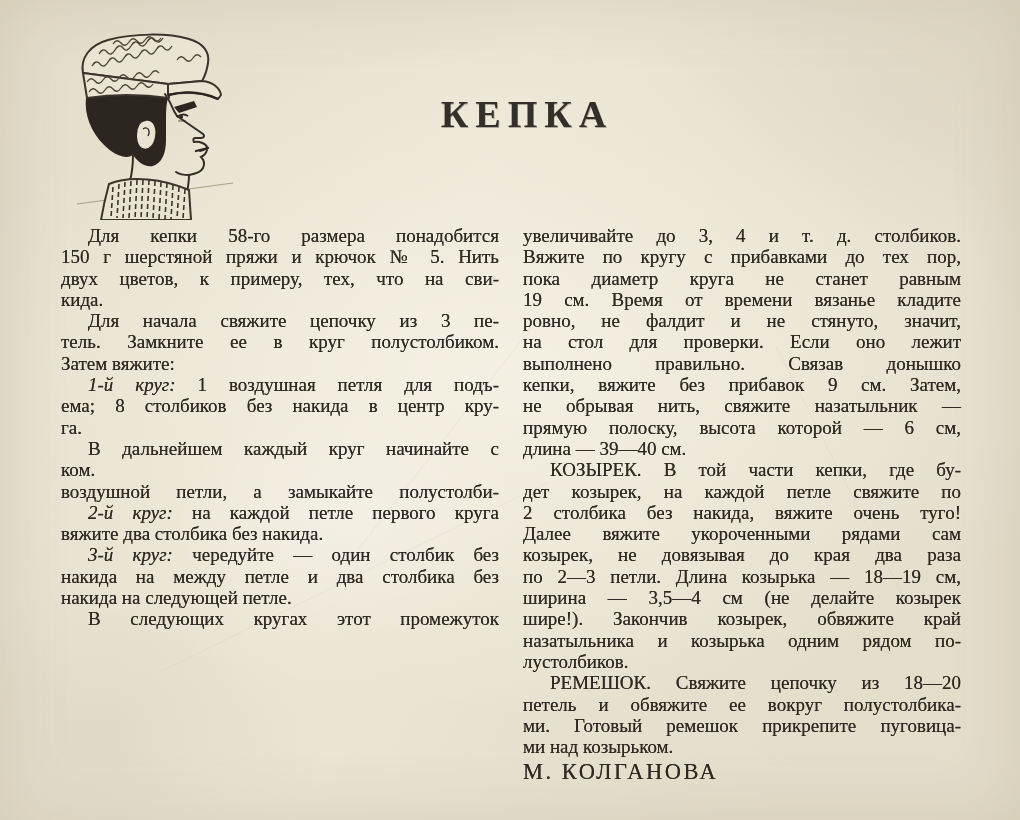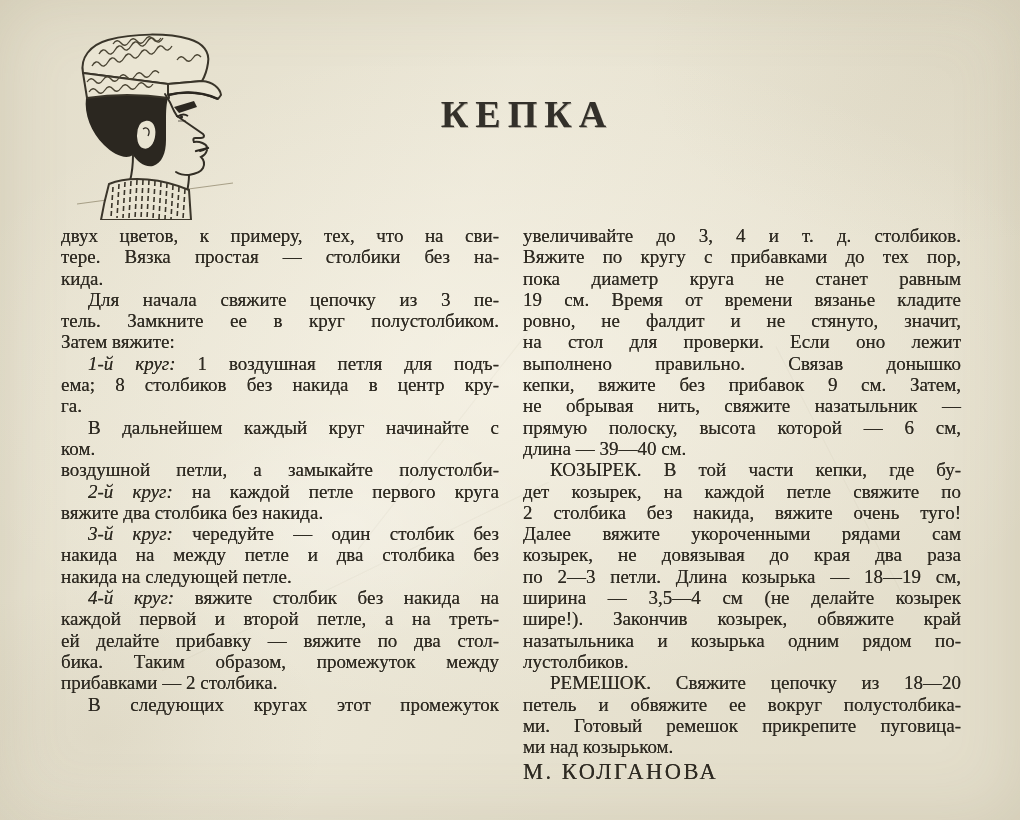"Для кепки 58-го размера понадобится" div.ln { html: none -> <div>Для кепки 58-го размера понадобится</div> }
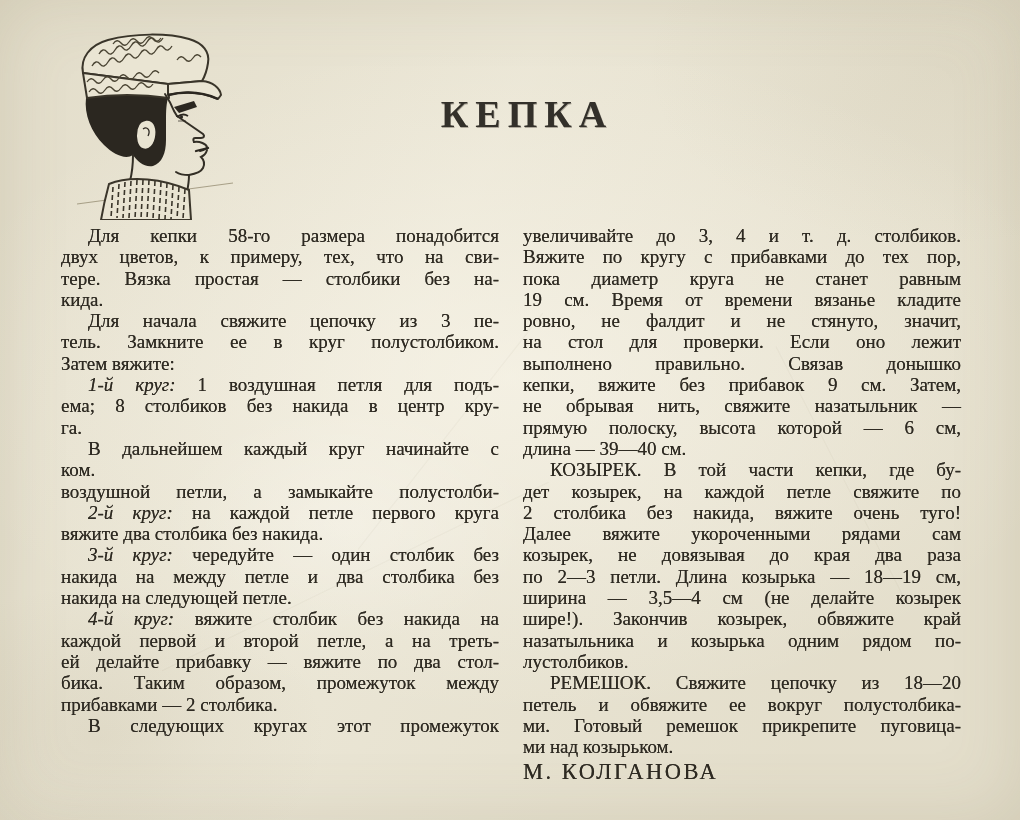"150 г шерстяной пряжи и" div.ln { html: none -> <div>150 г шерстяной пряжи и крючок № 5. Нить</div> }
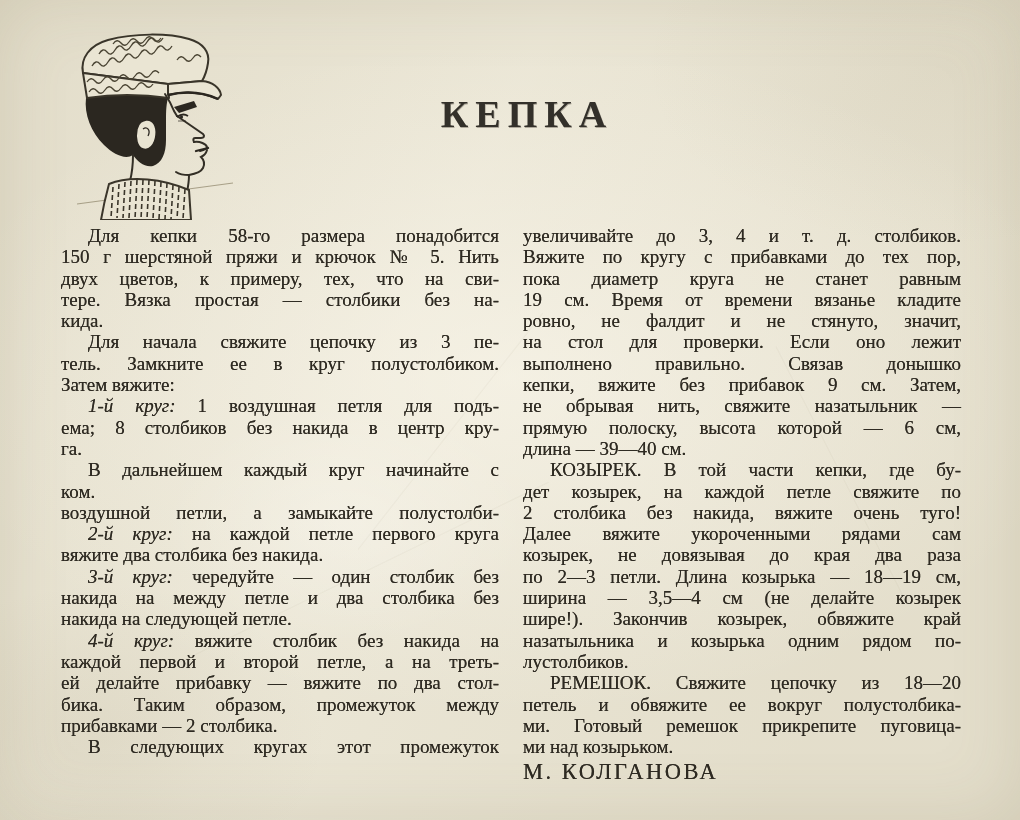"тере. Вязка простая — столбики" div.ln { html: <div>тере. Вязка простая — столбики без на-</div> -> none }
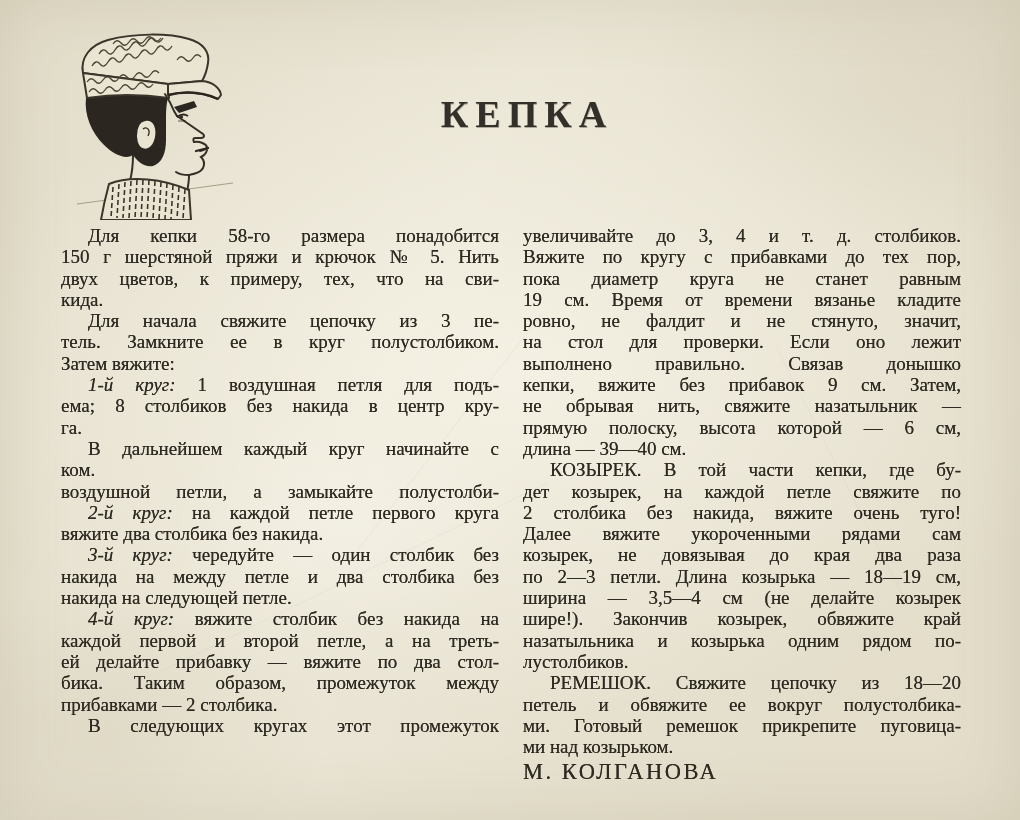"4-й круг: вяжите столбик без" div.para { html: <div> <div><i>4-й круг:</i> вяжите столбик без накида на</div> <div>каждой первой и второй петле, а на треть-</div> <div>ей делайте прибавку — вяжите по два стол-</div> <div>бика. Таким образом, промежуток между</div> <div>прибавками — 2 столбика.</div> </div> -> none }
